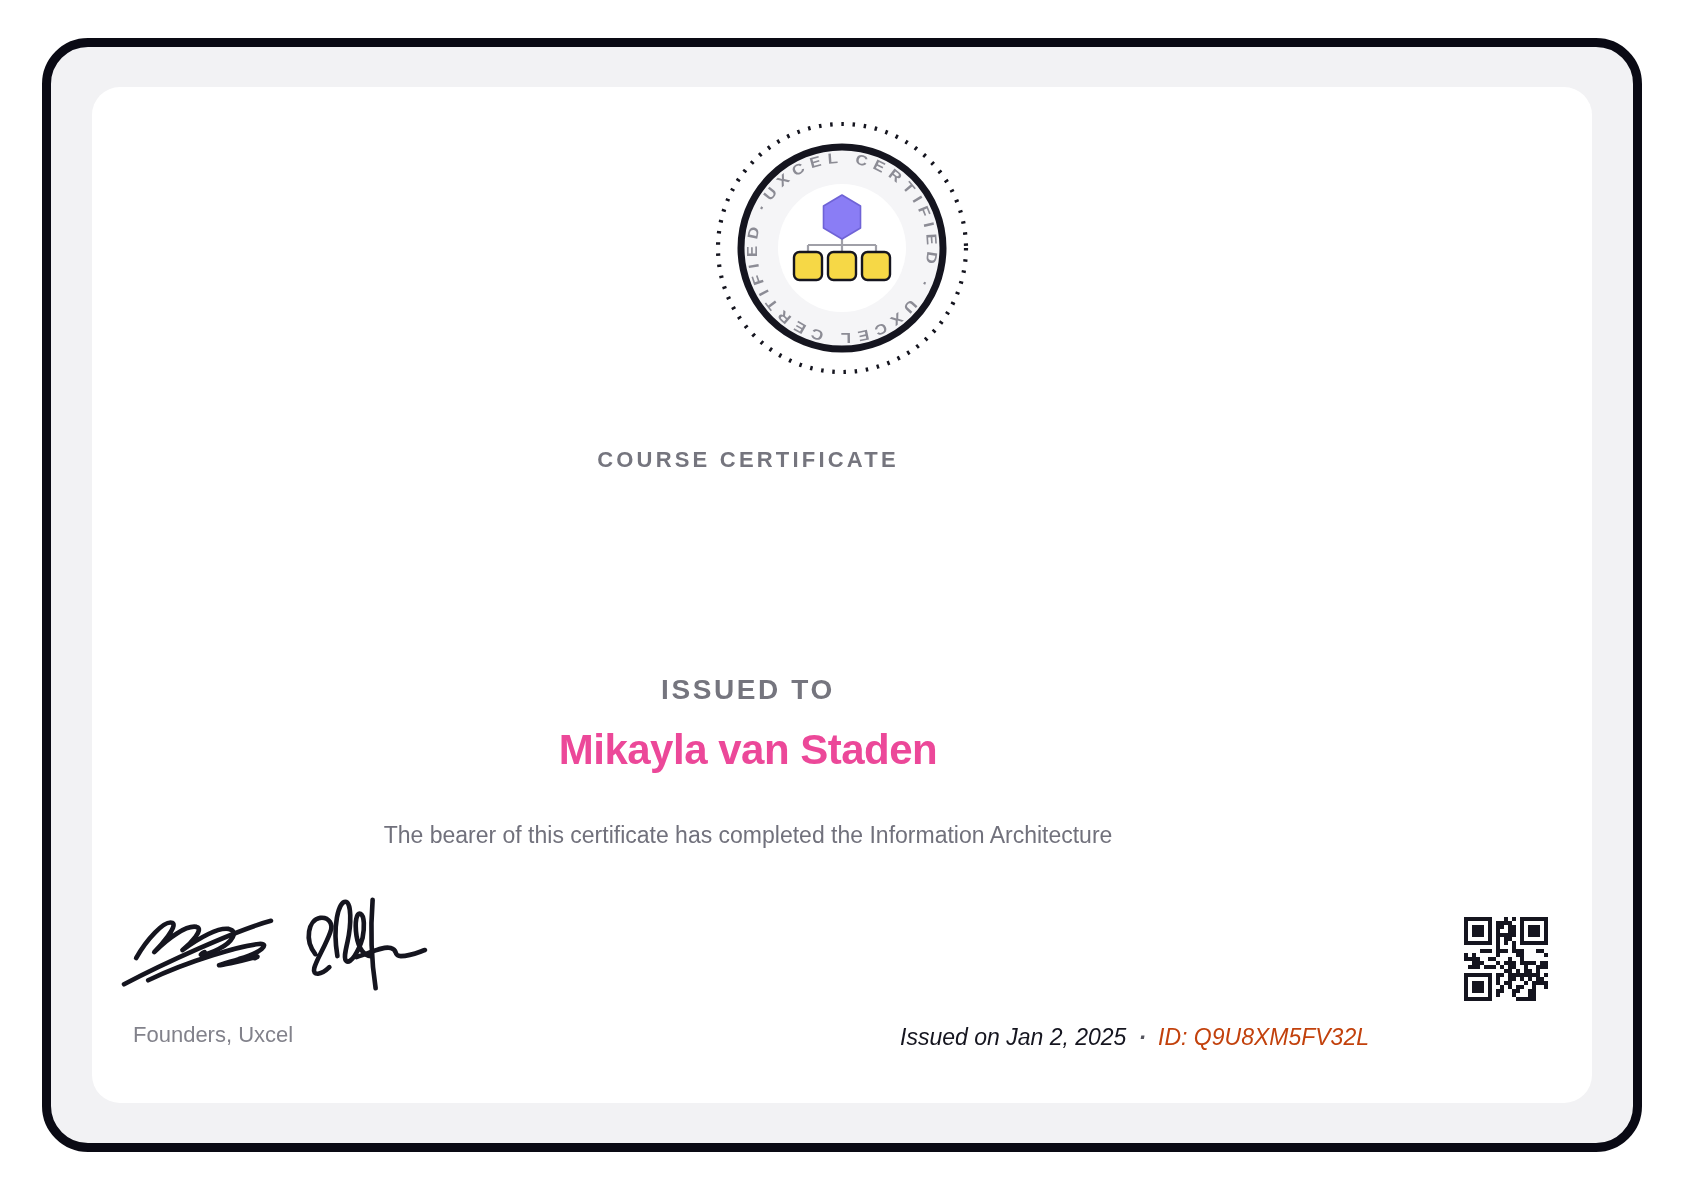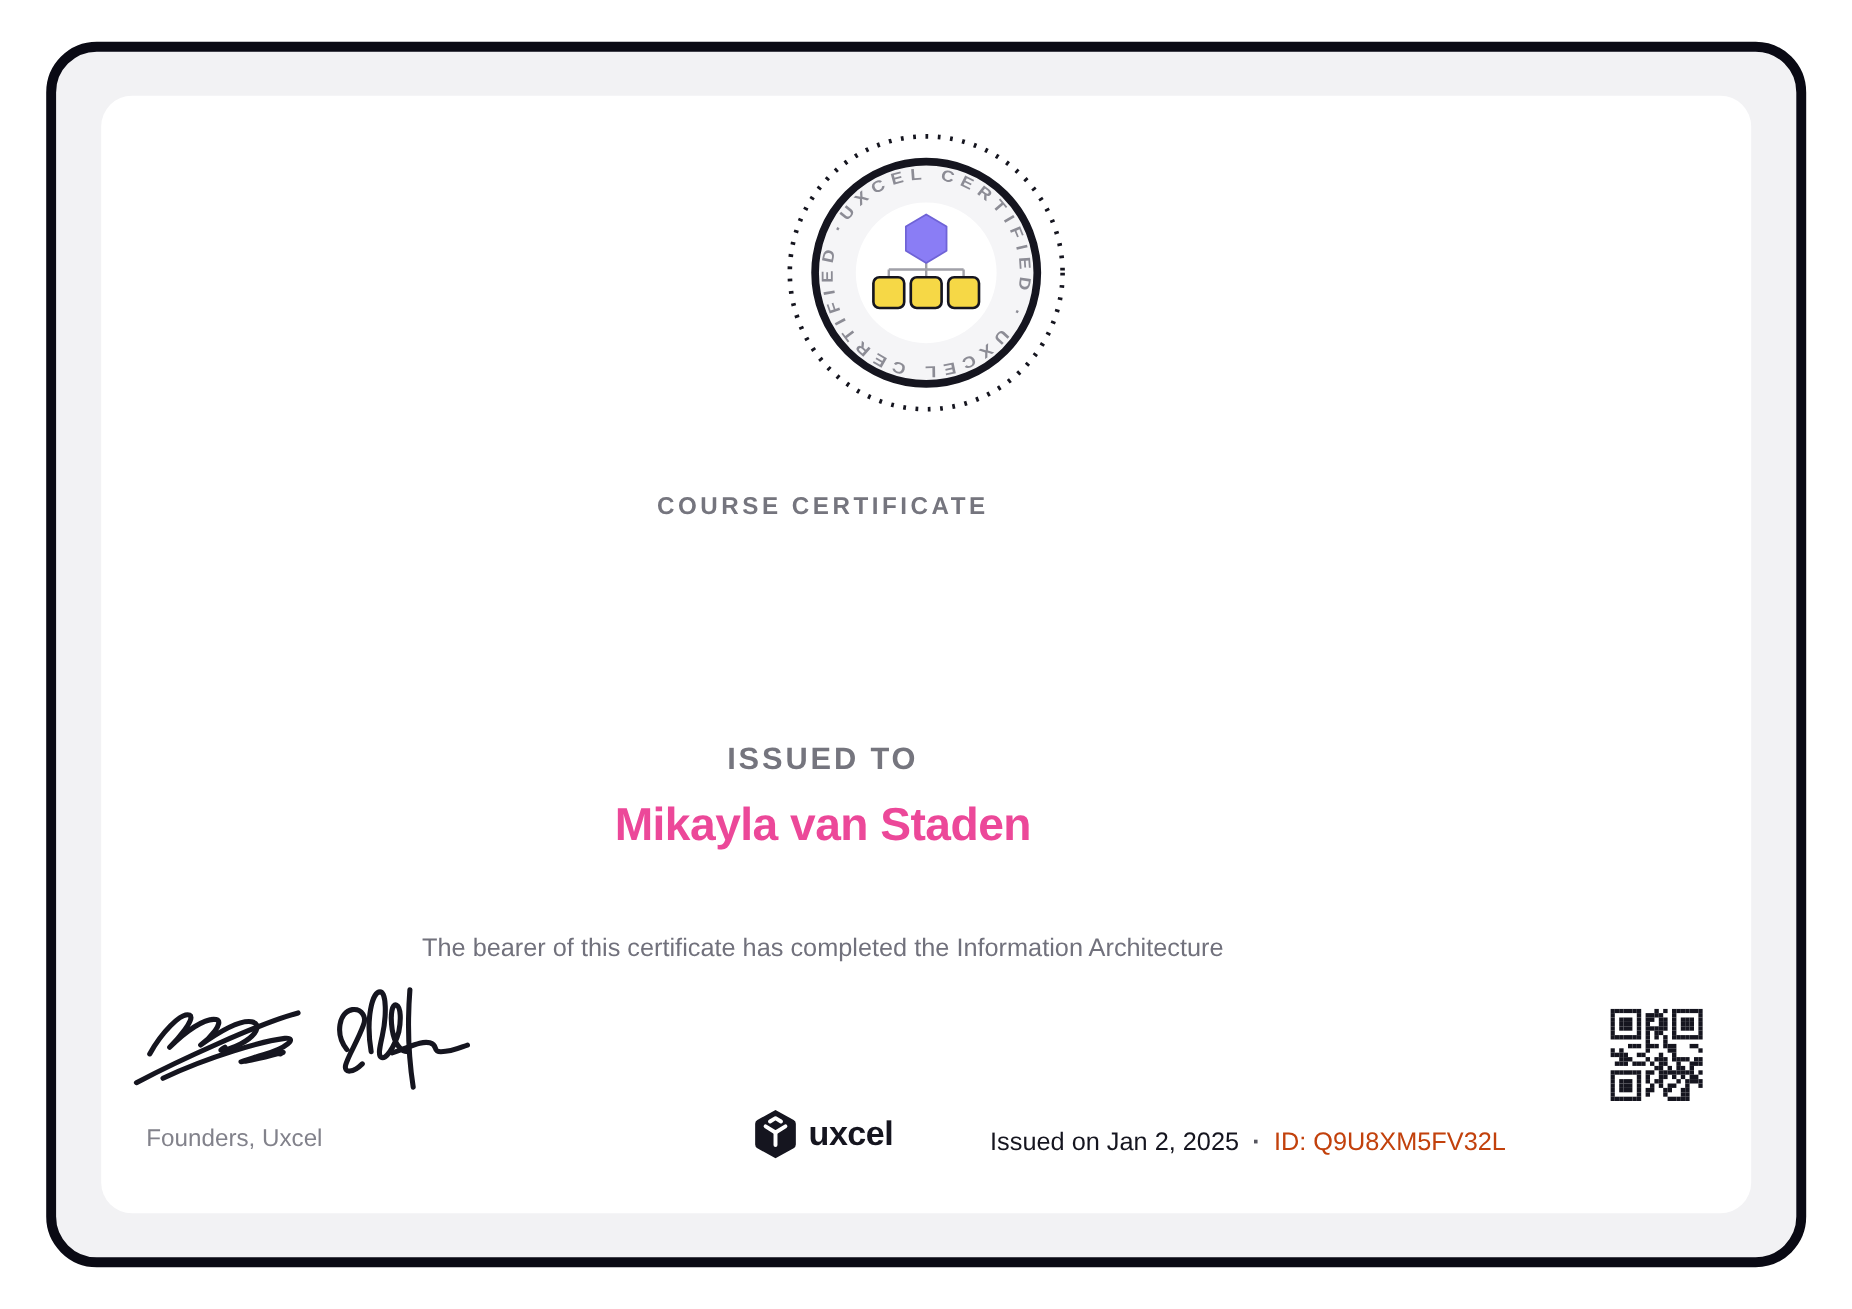"The bearer of this certificate" .description { margin-top: 26px -> none }
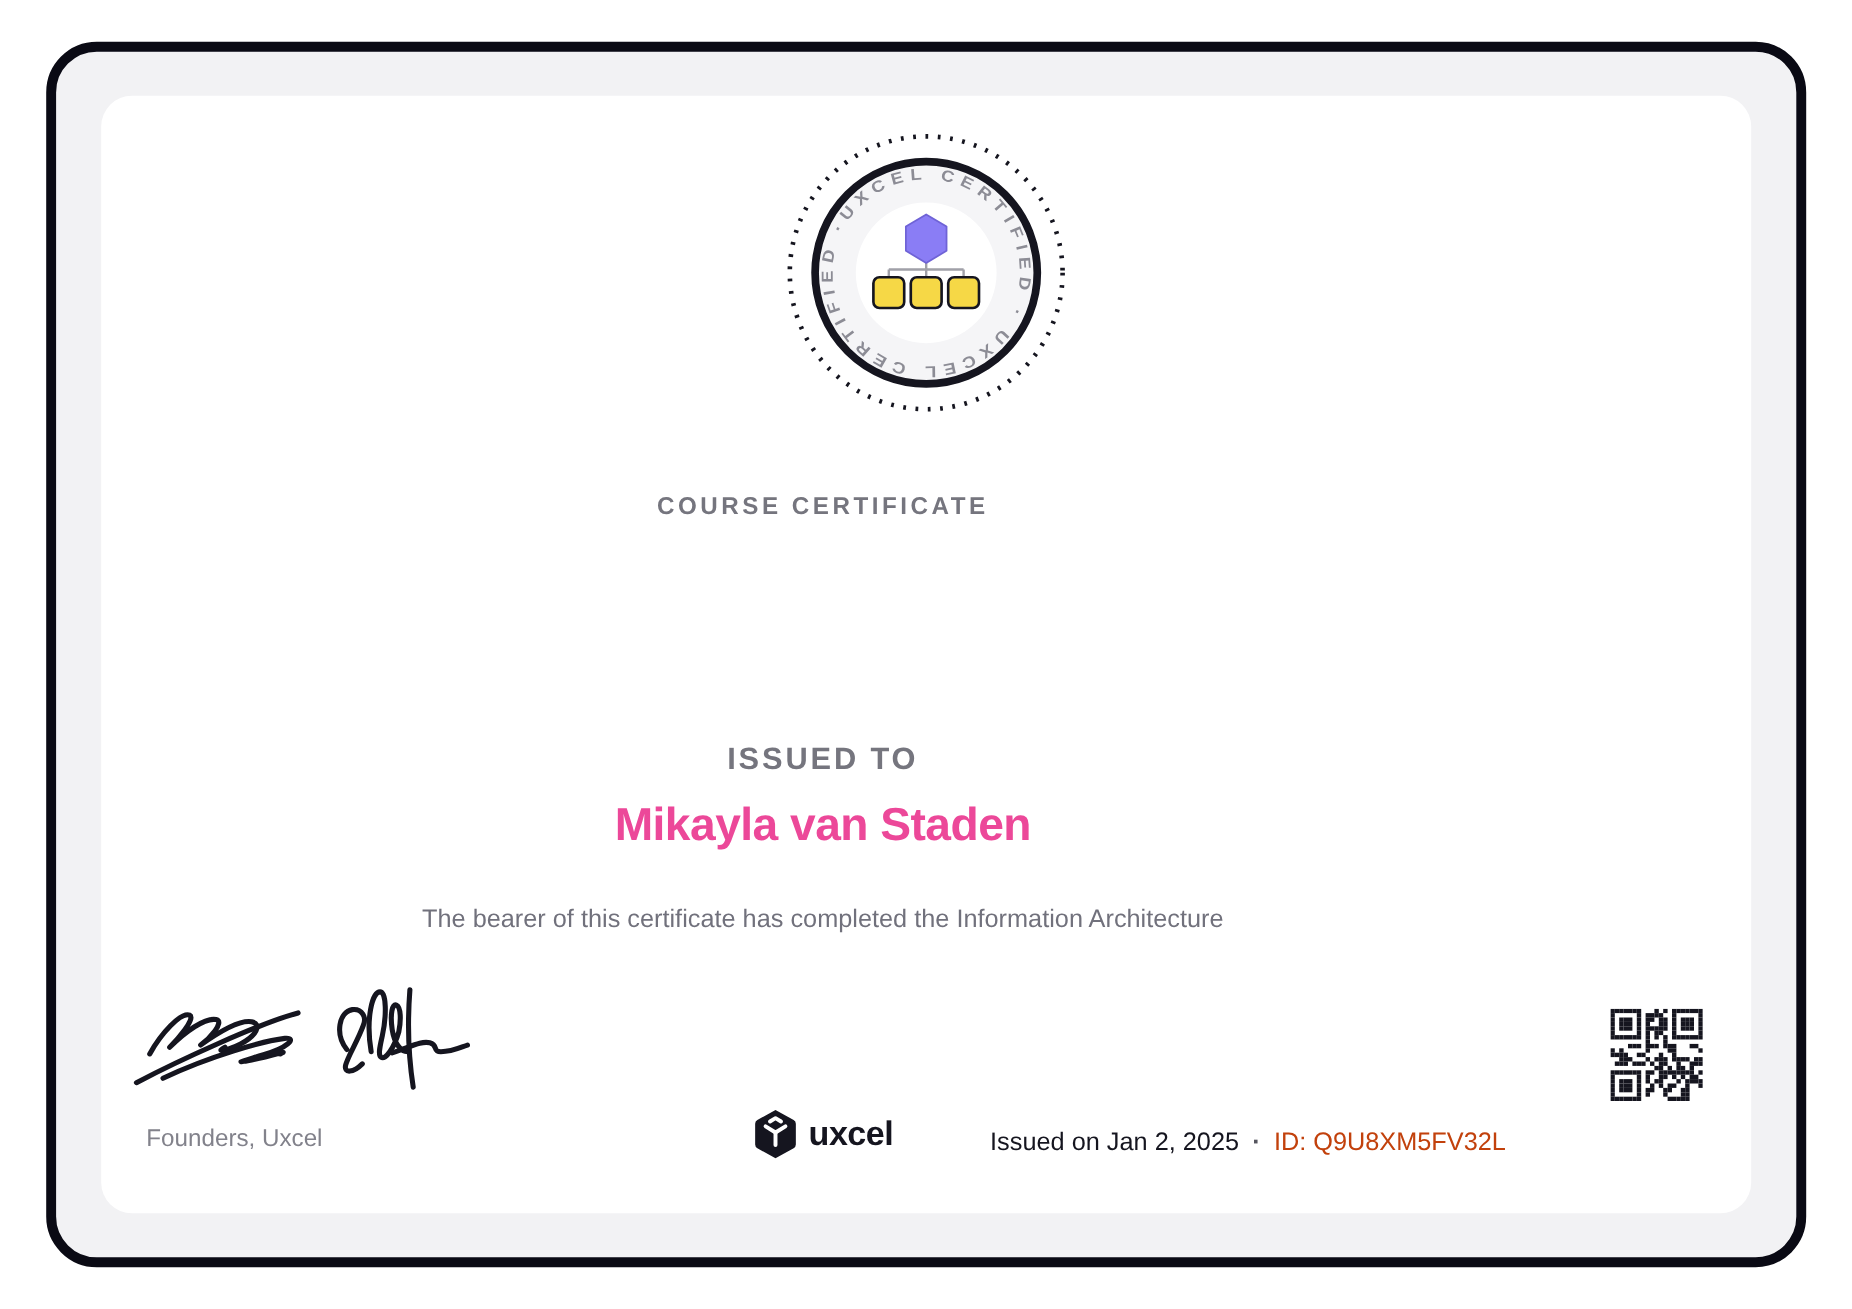"uxcel" div.brand { html: <div> <svg> <path></path> <g> <path></path> <path></path> <path></path> </g> </svg> <span>uxcel</span> </div> -> none }
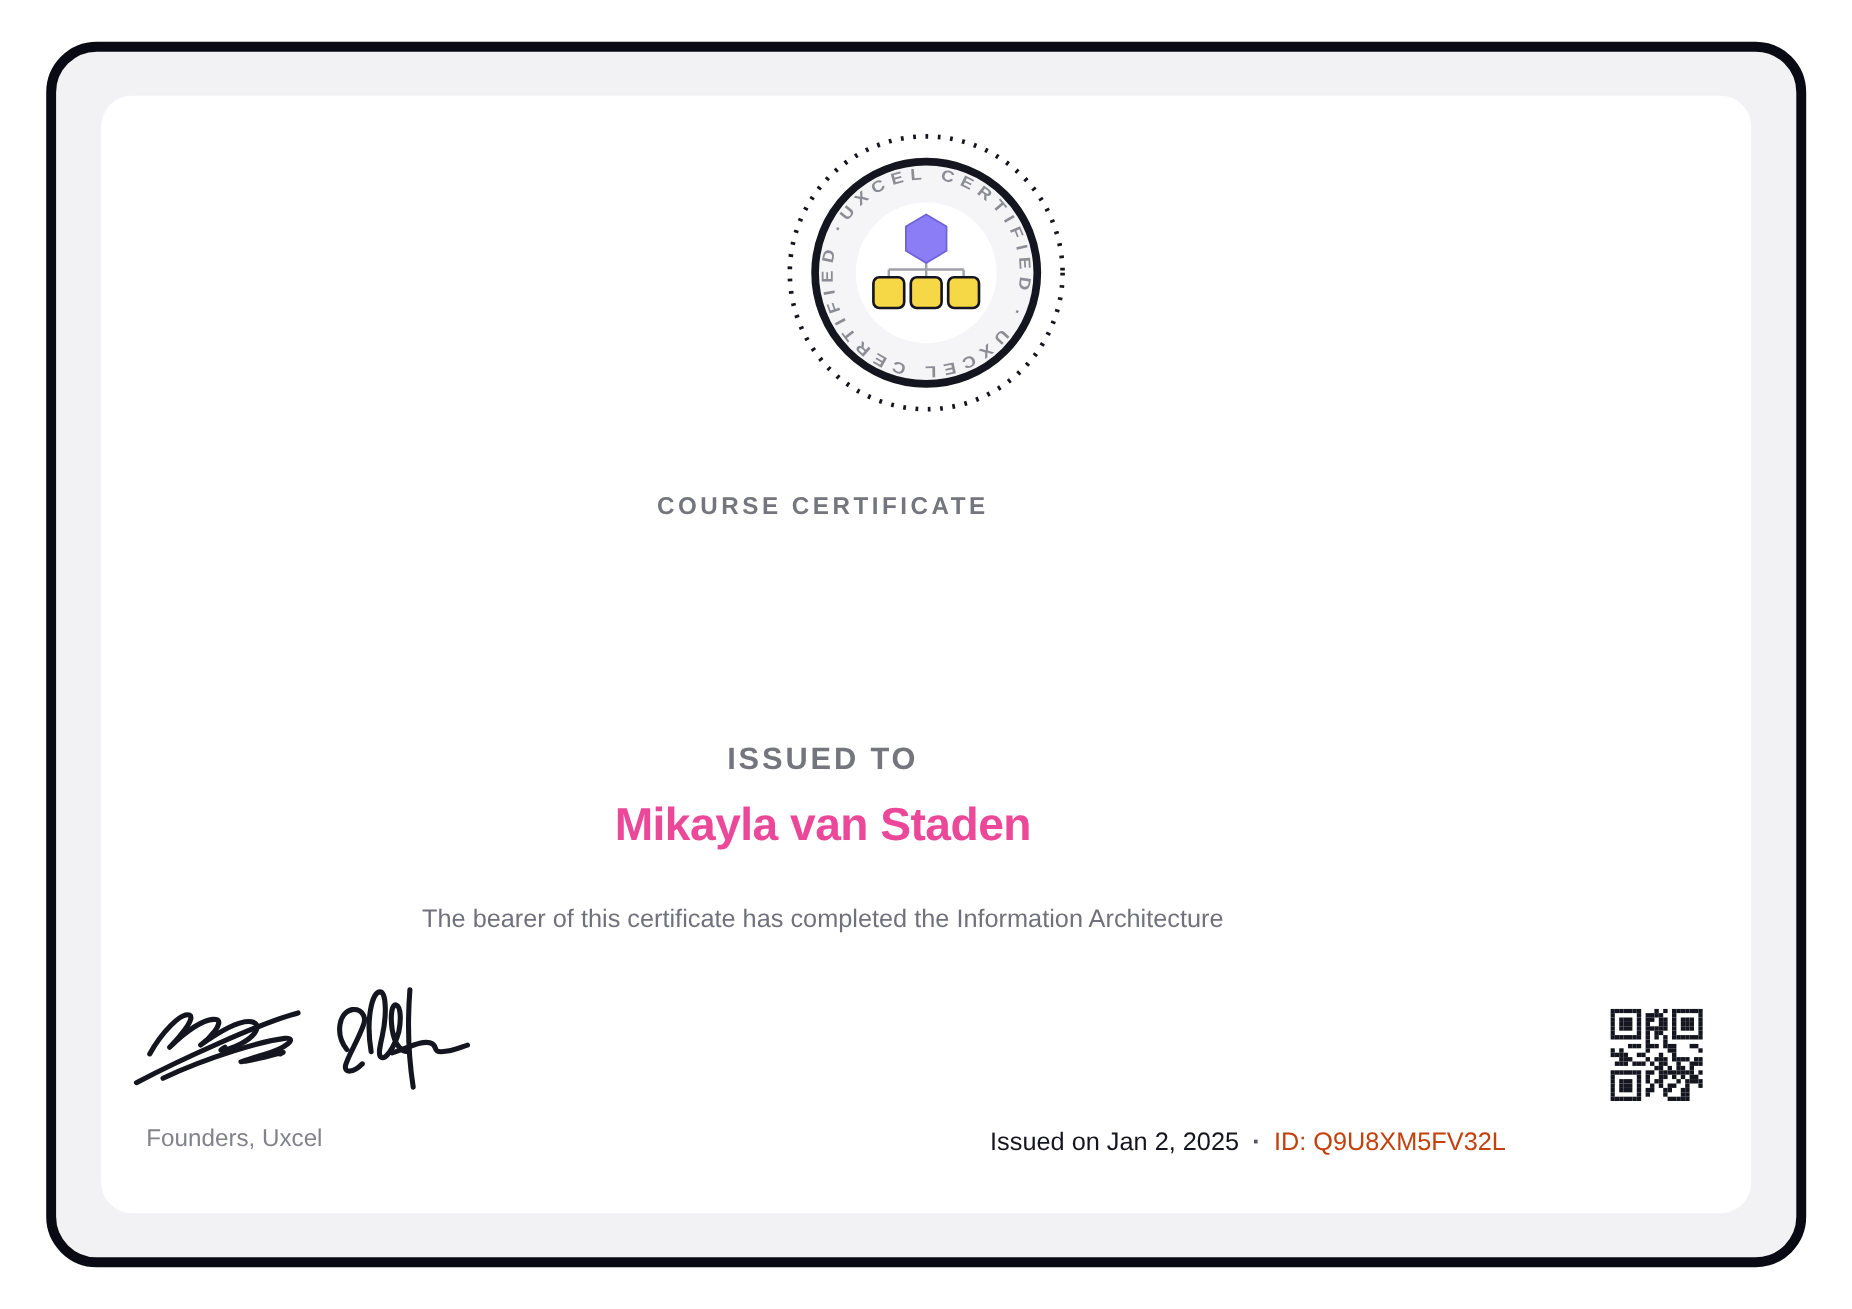"Issued on Jan 2, 2025" .footer-line { font-style: none -> italic }
